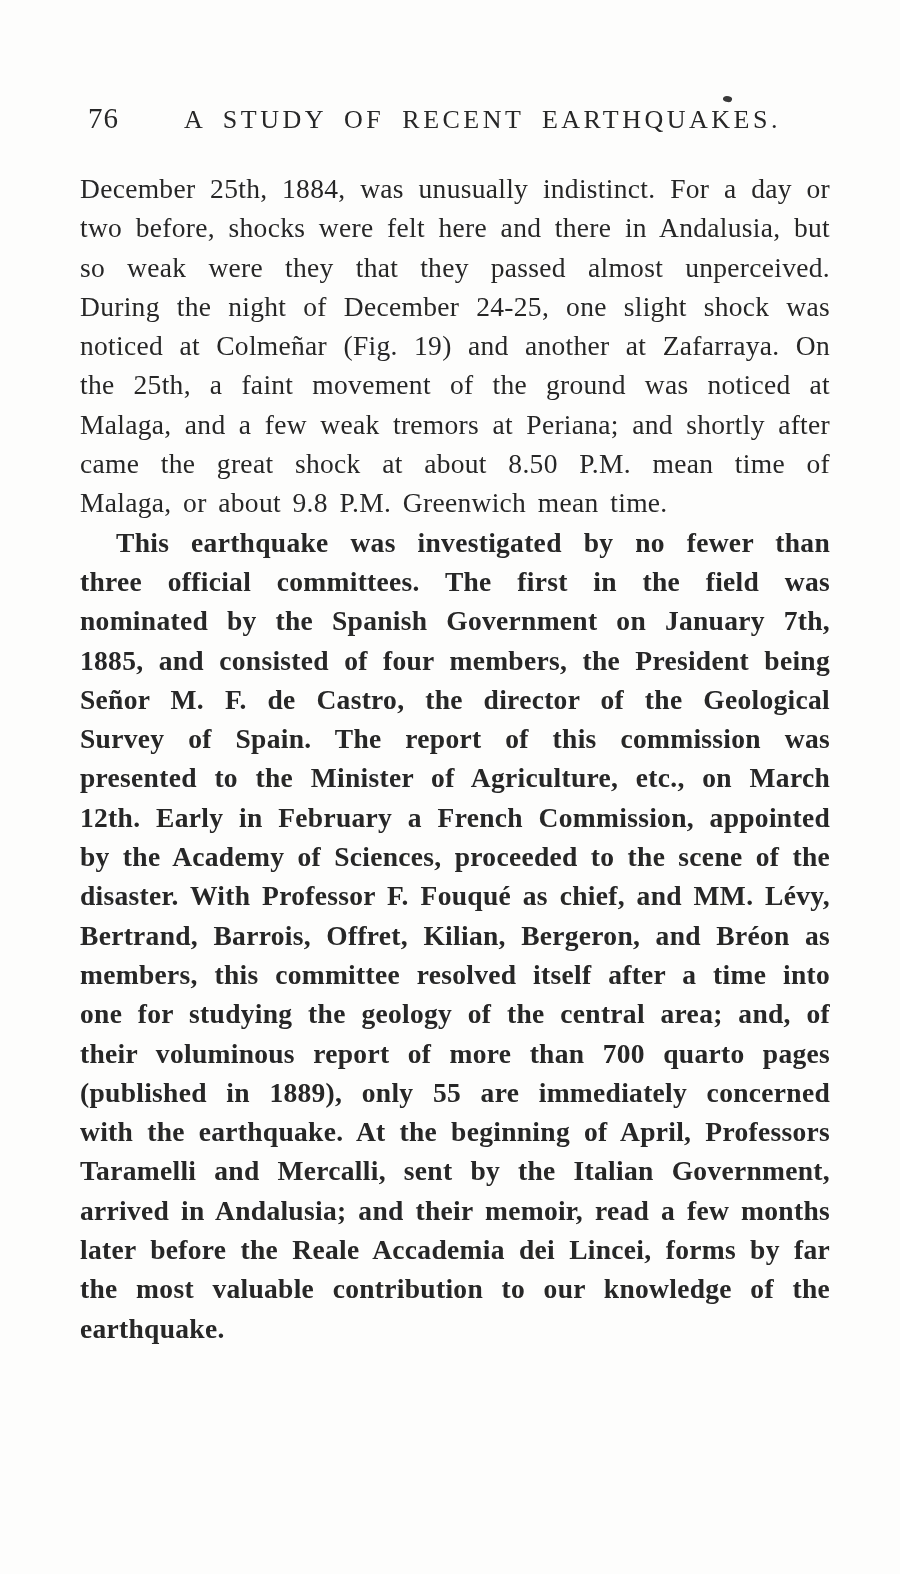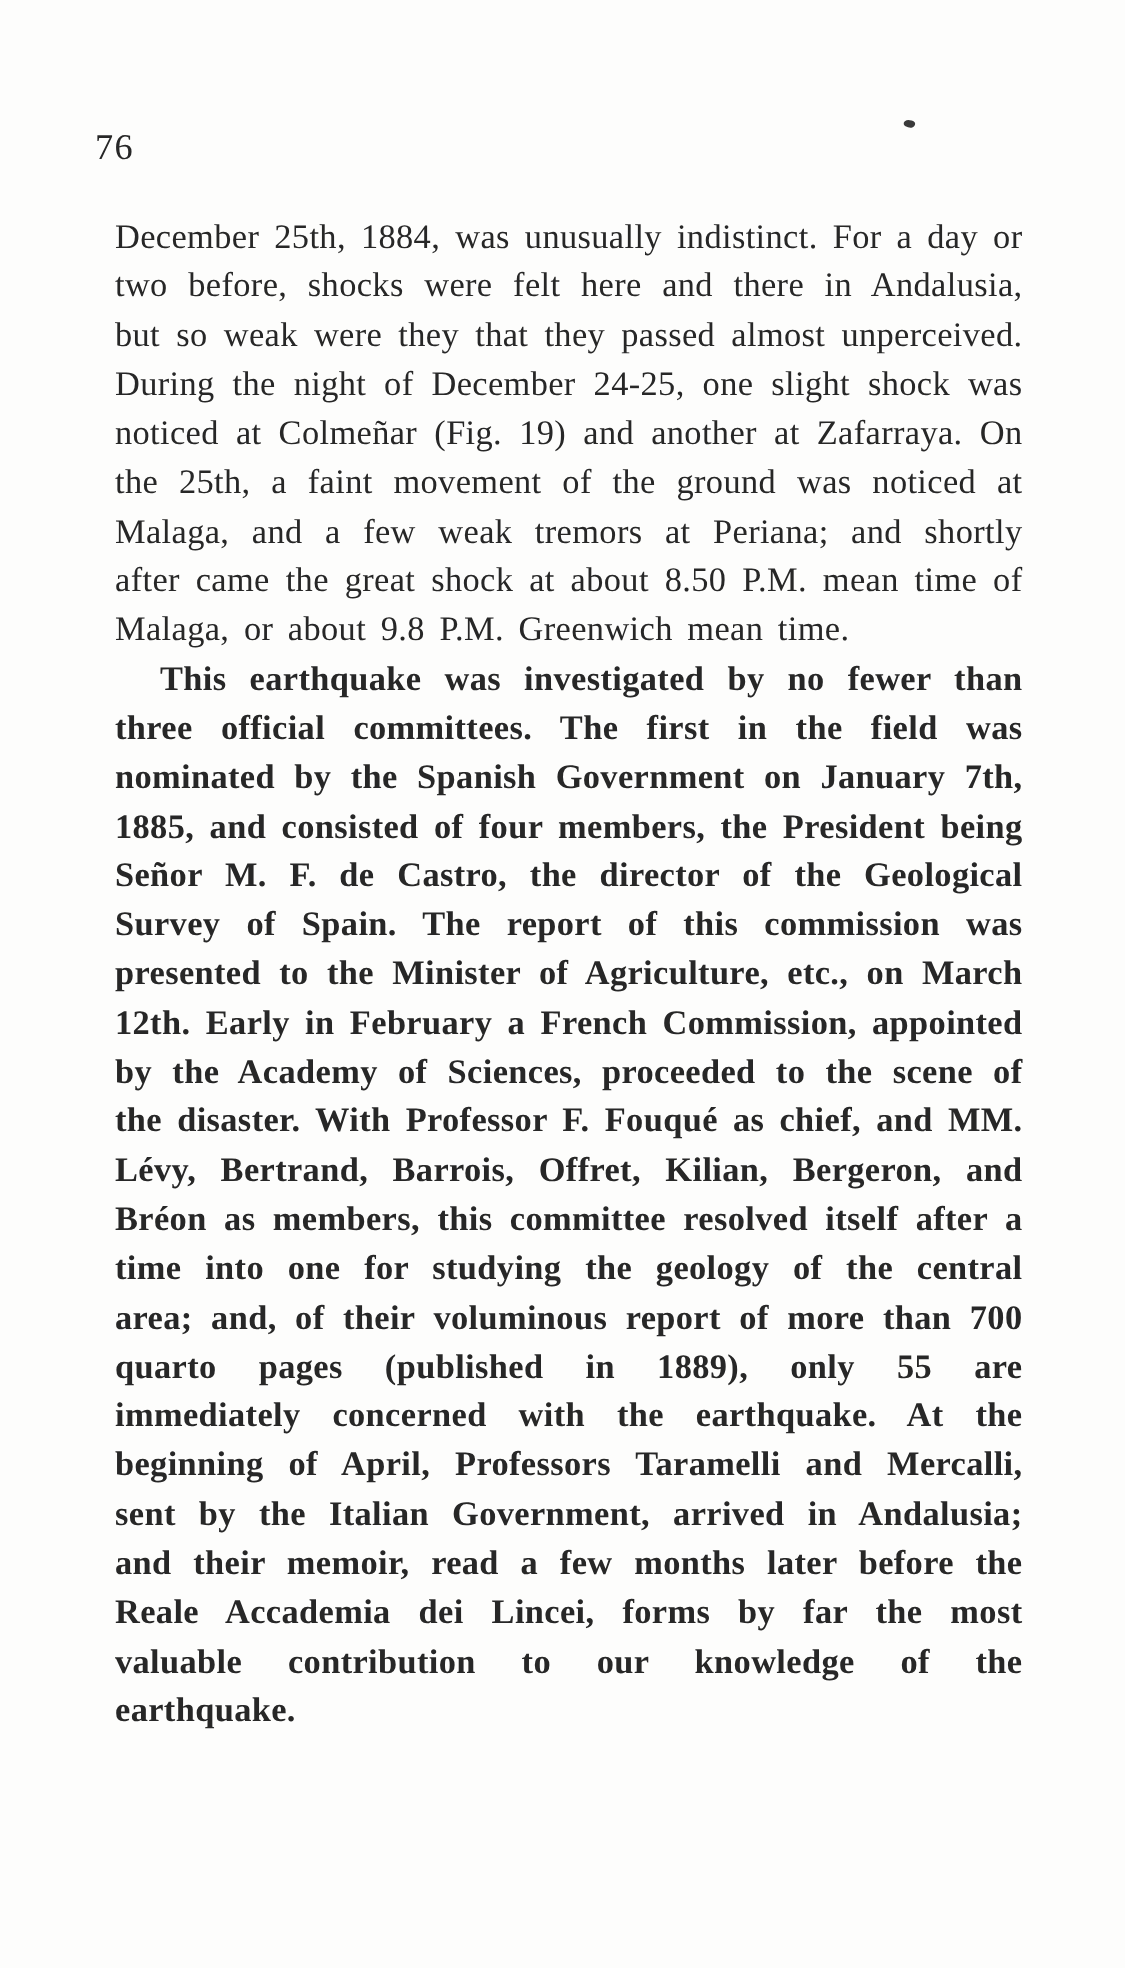"76" .page-header { margin-left: none -> 12px }
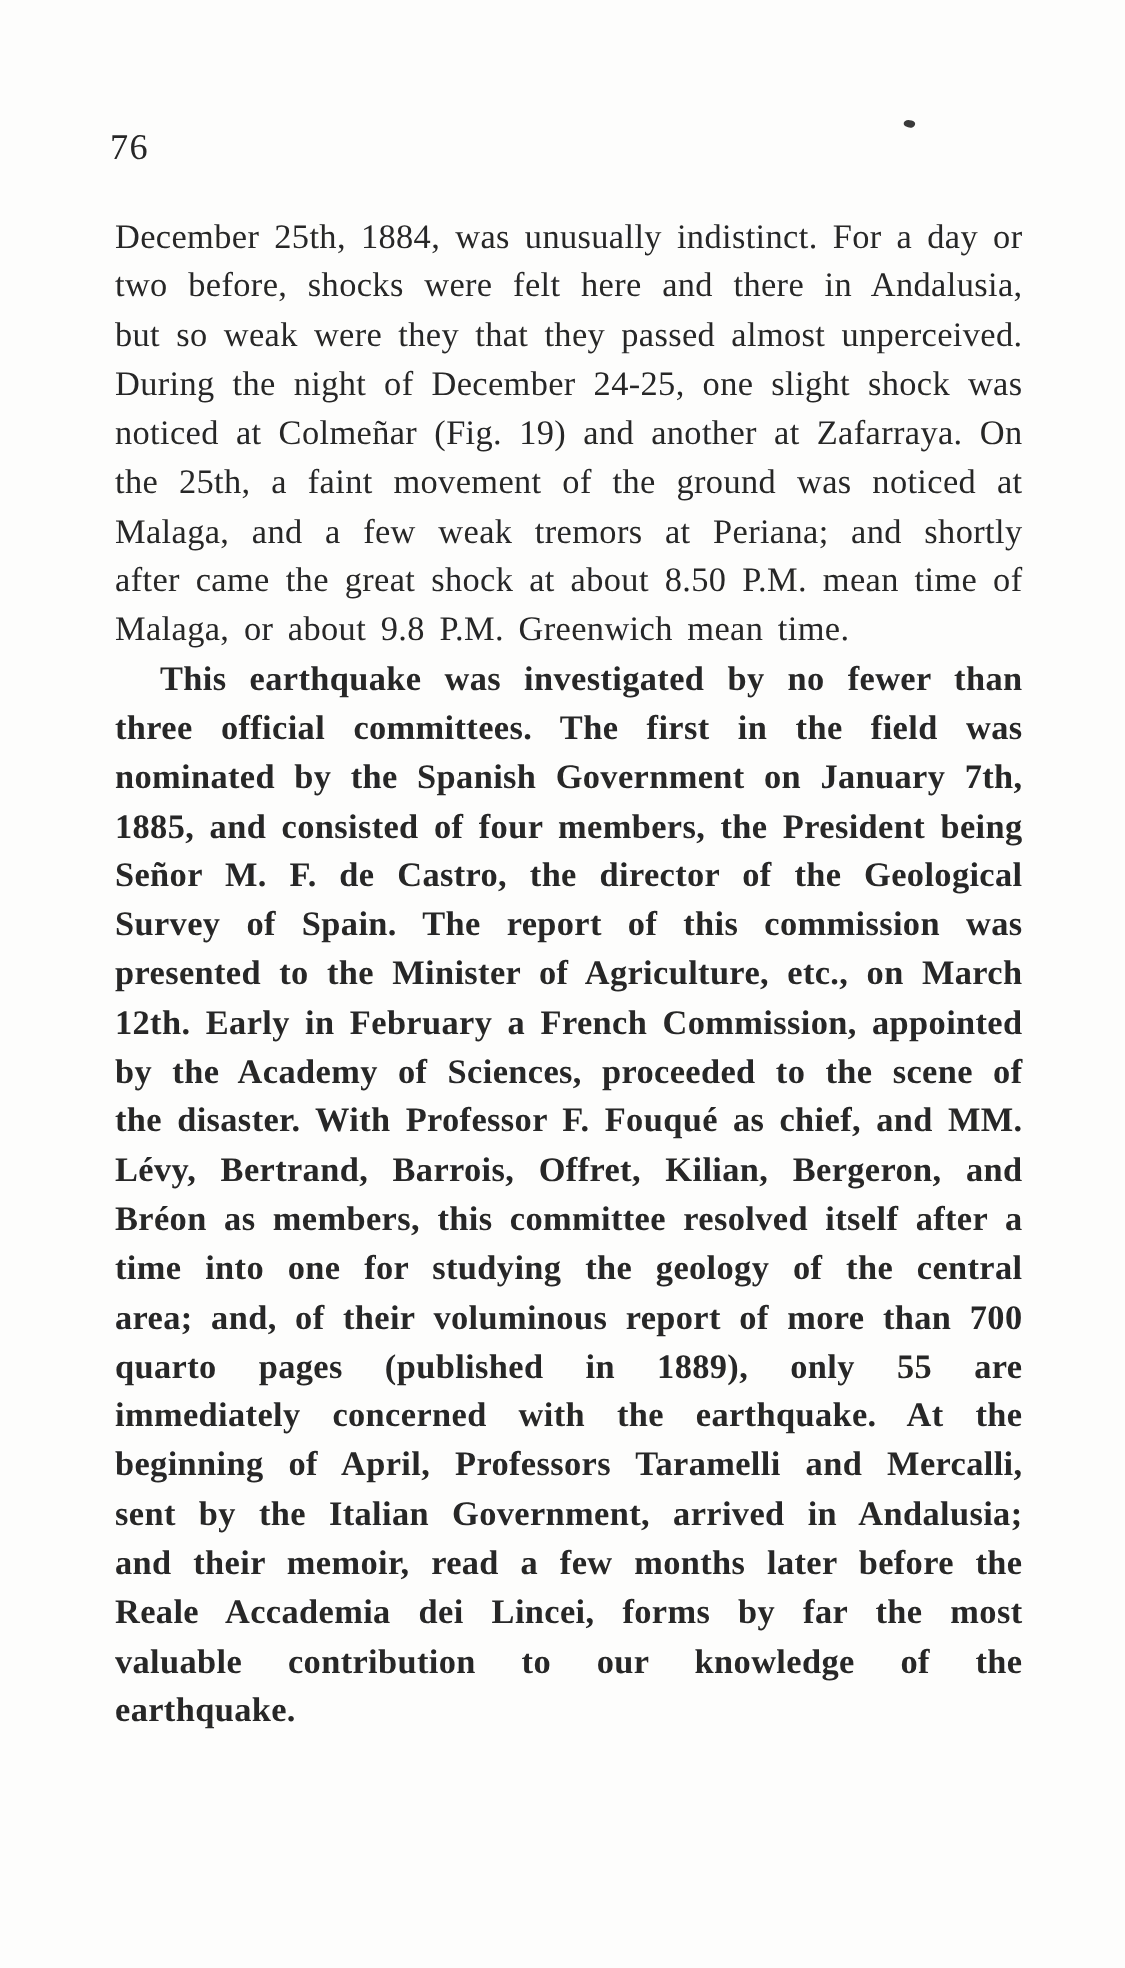"A STUDY OF RECENT EARTHQUAKES." span.running-title { html: none -> <span>A STUDY OF RECENT EARTHQUAKES.</span> }
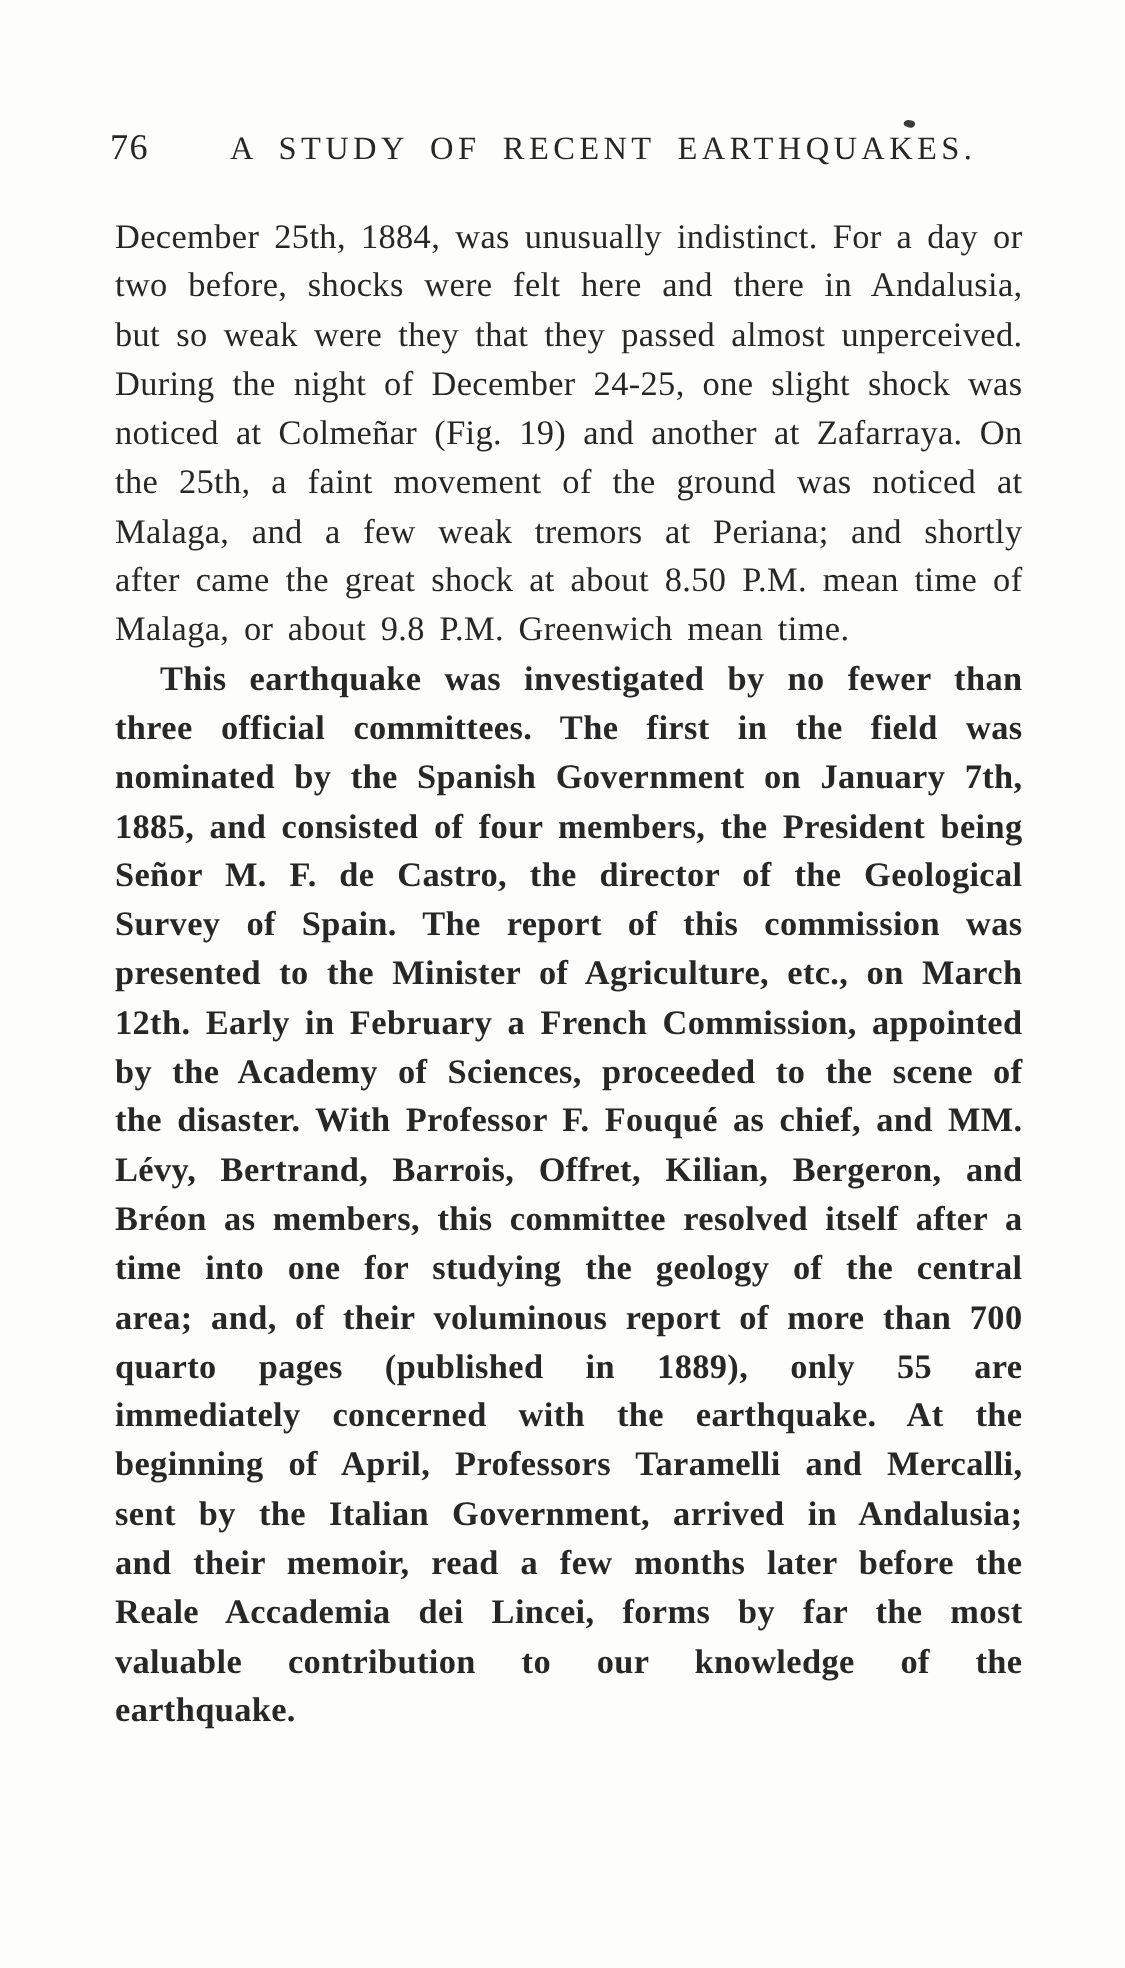"December 25th, 1884, was unusually" .page-body { margin: 16px -> 4px }
